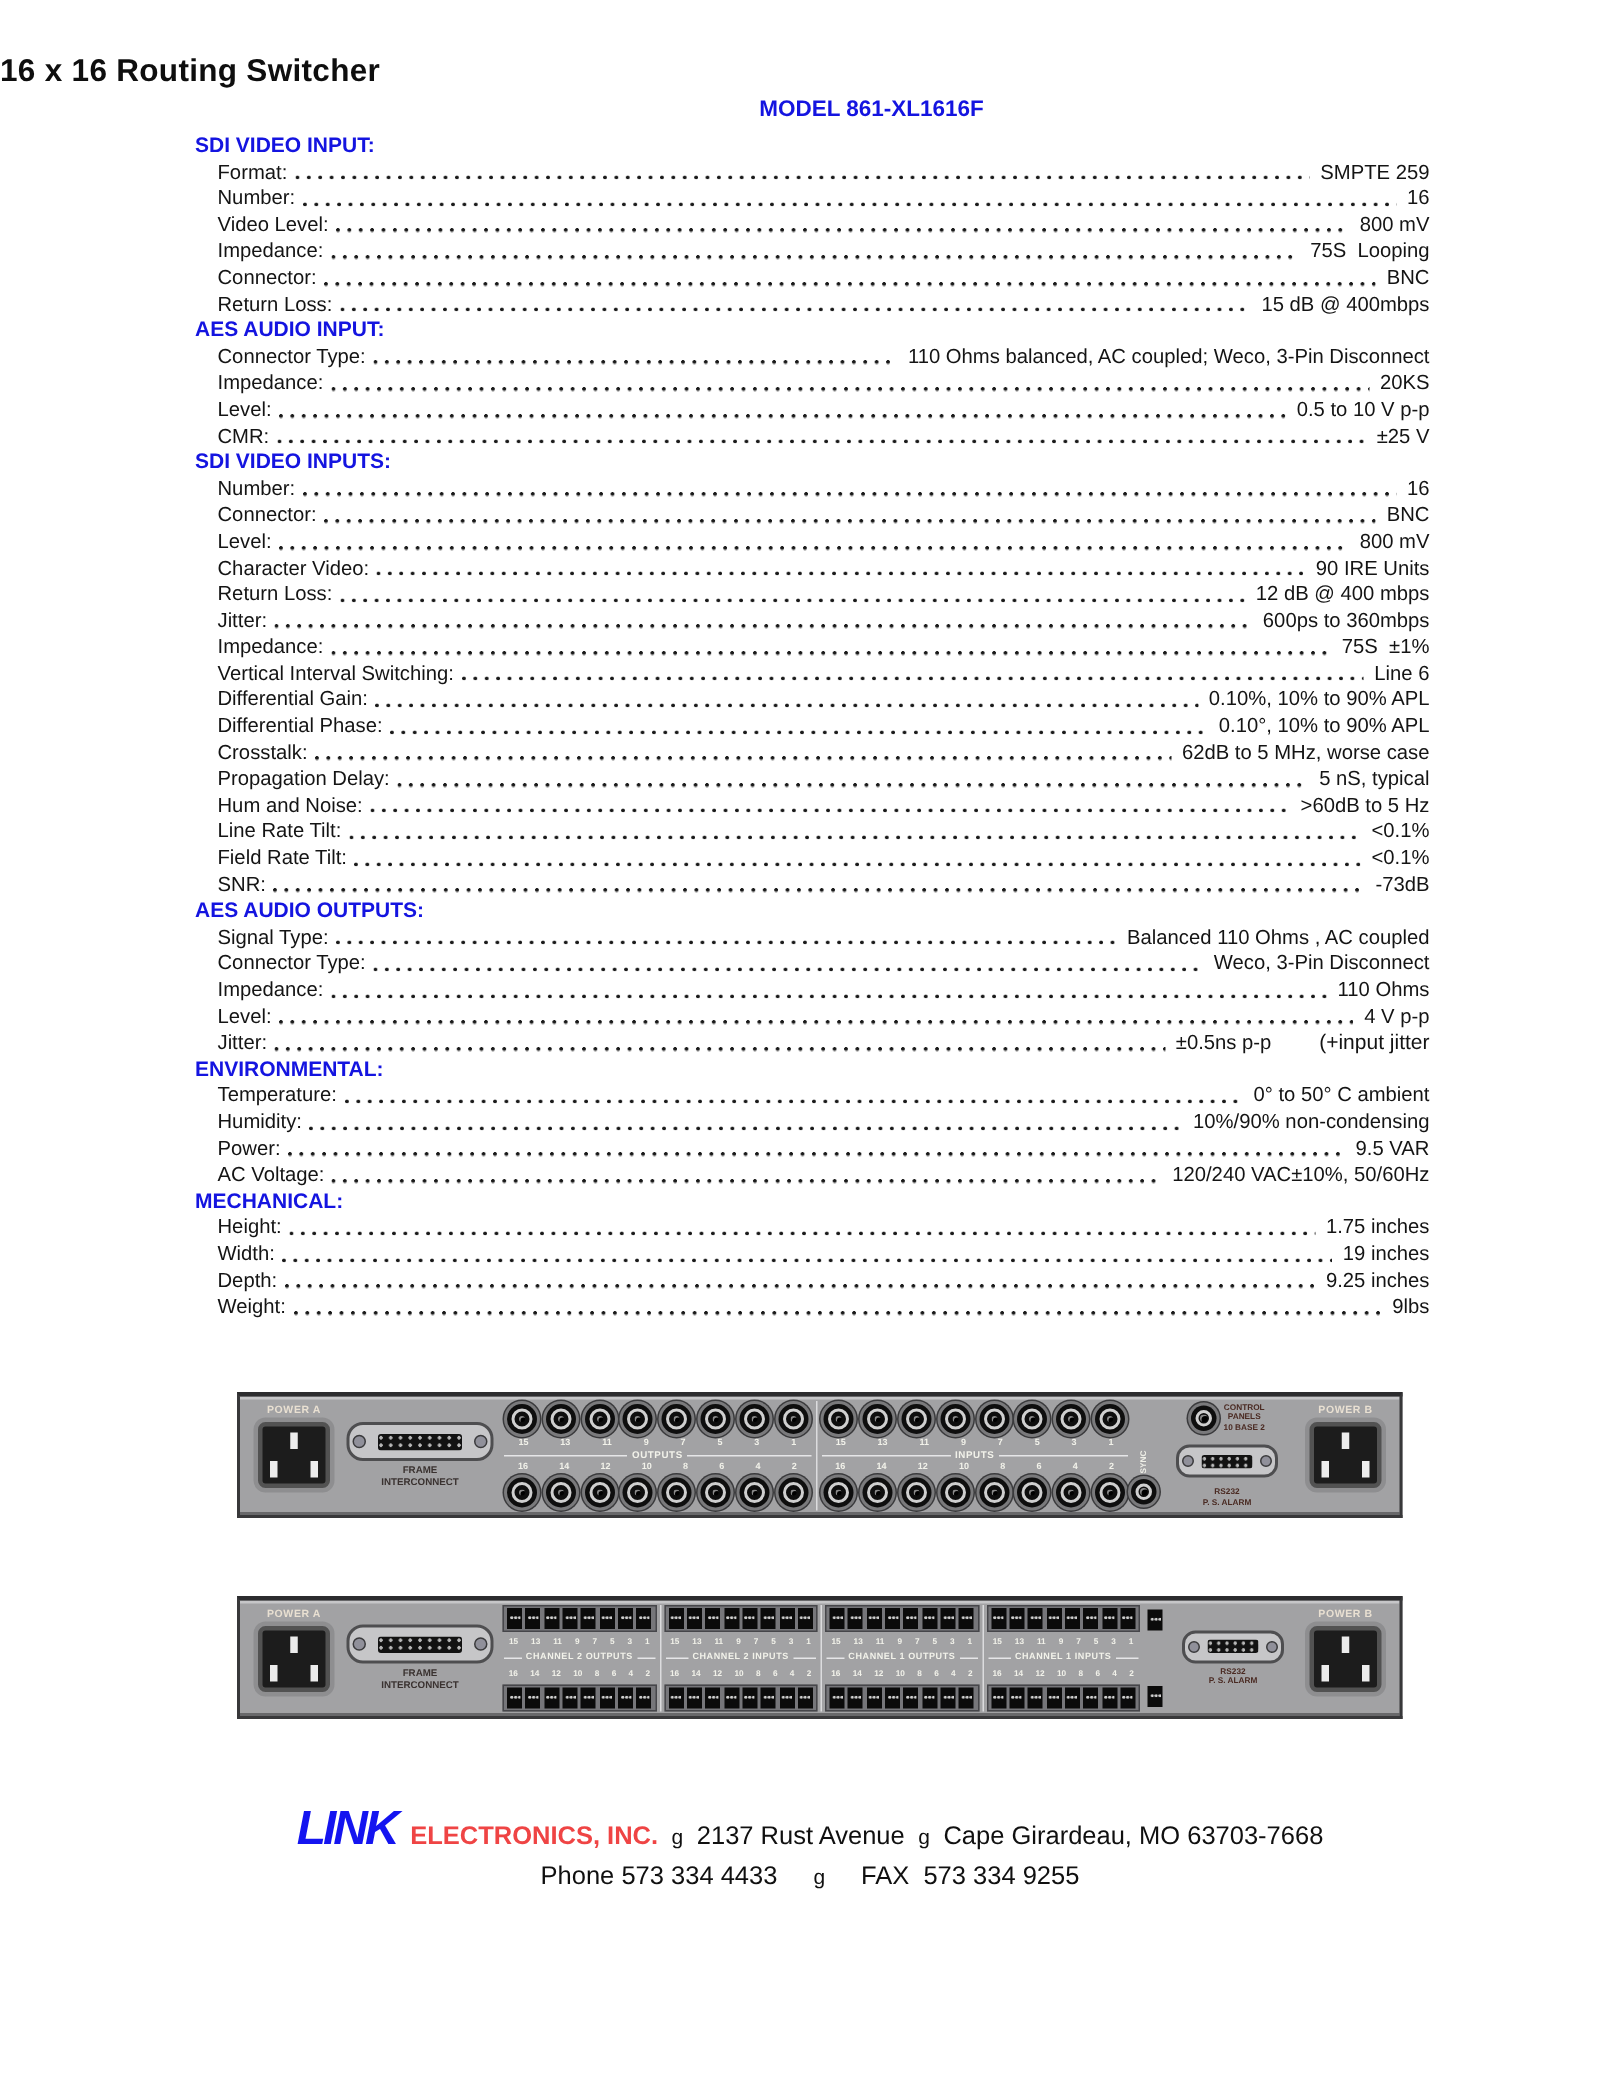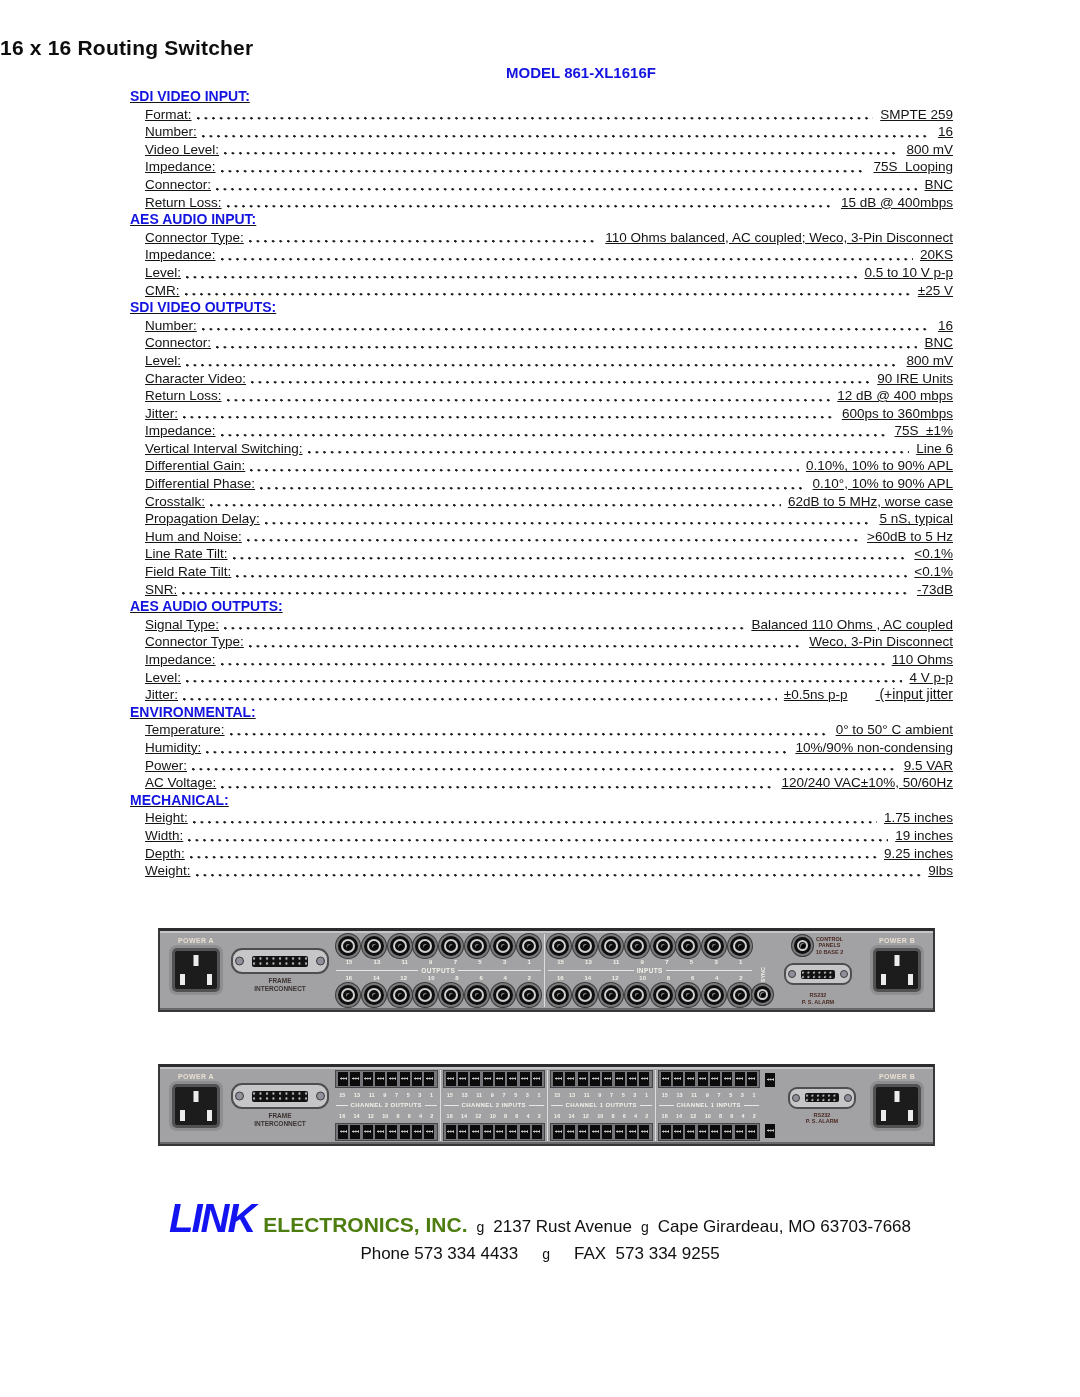"SDI VIDEO INPUT:" #spec { text-decoration: underline -> none }
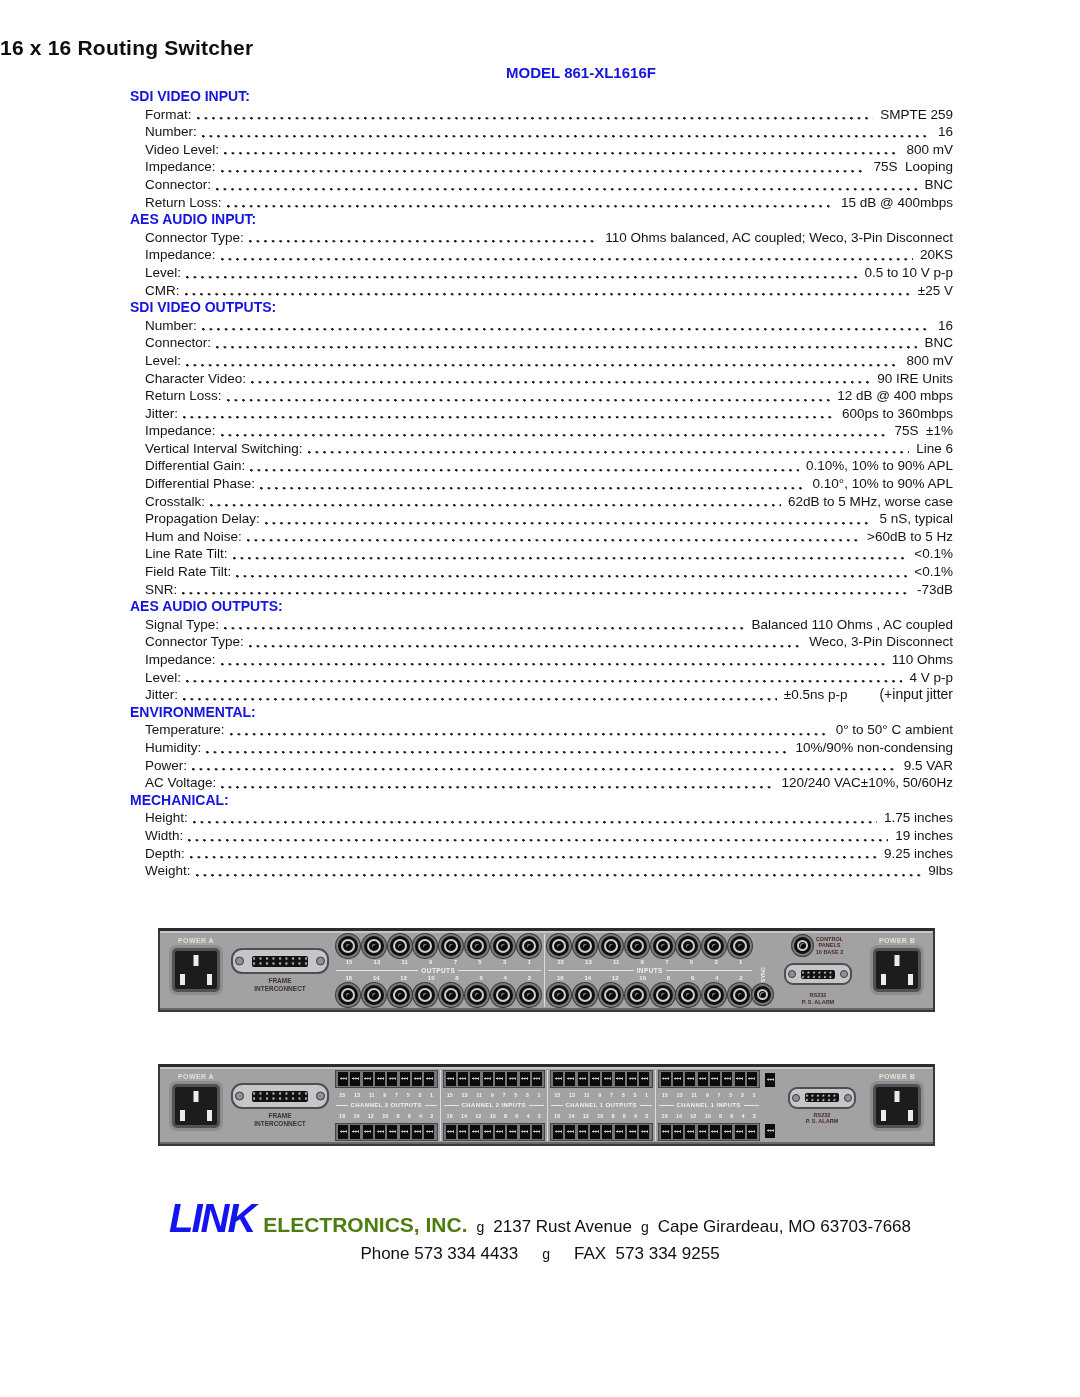"SDI VIDEO OUTPUTS:" div.sec-header { text: OUTPUTS -> INPUTS }
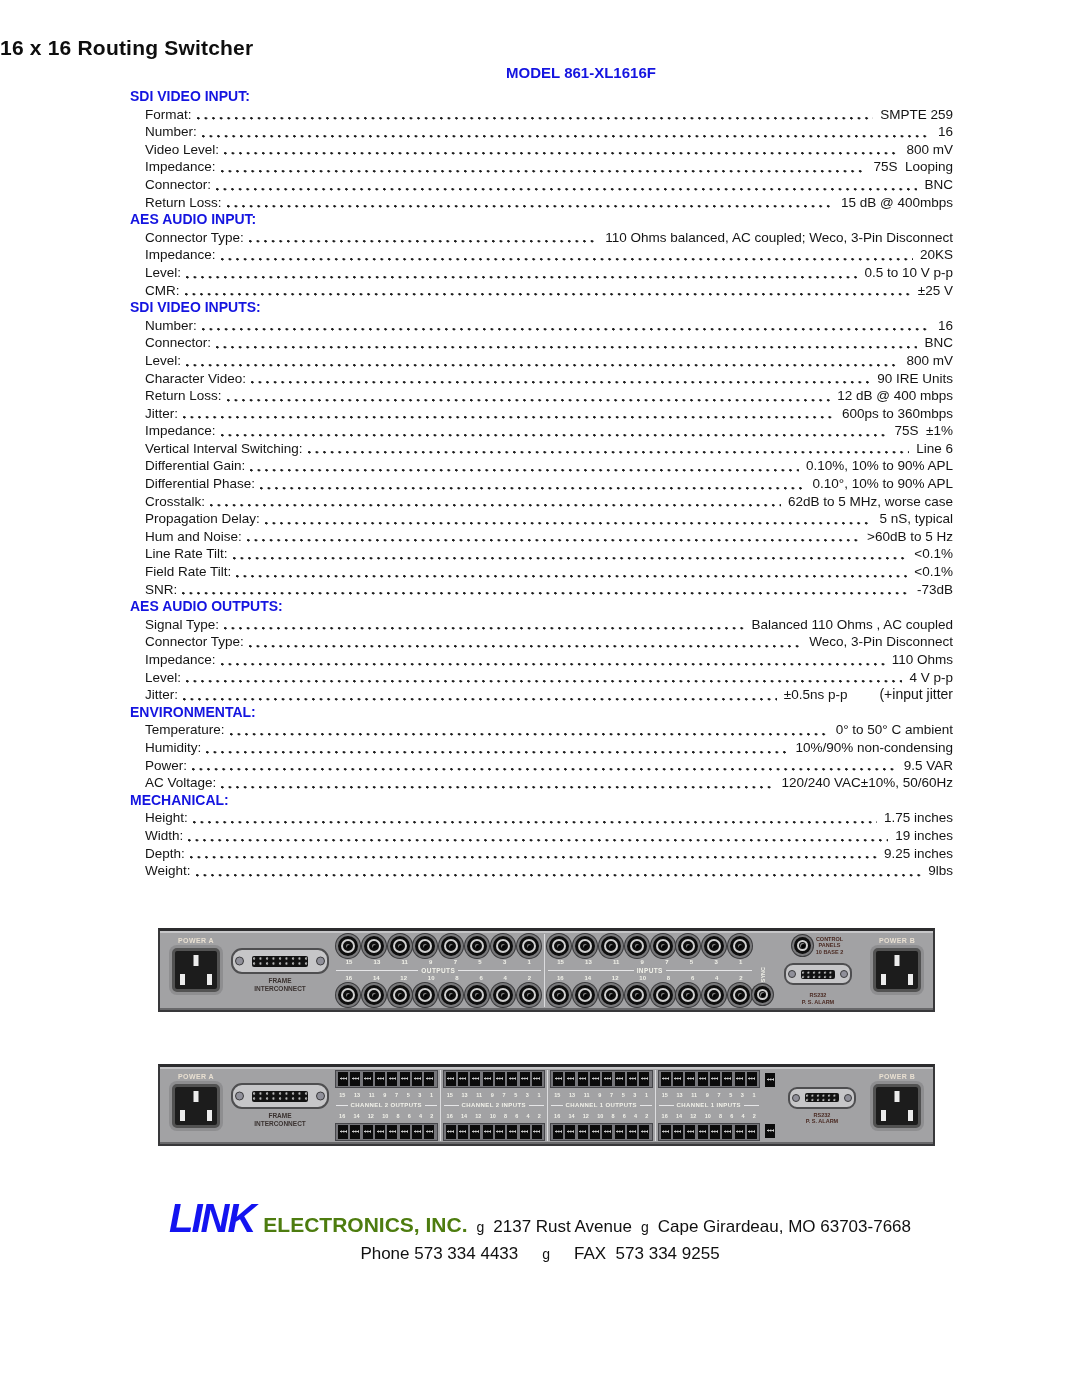"LINK" .brand { font-size: 40px -> 32px }
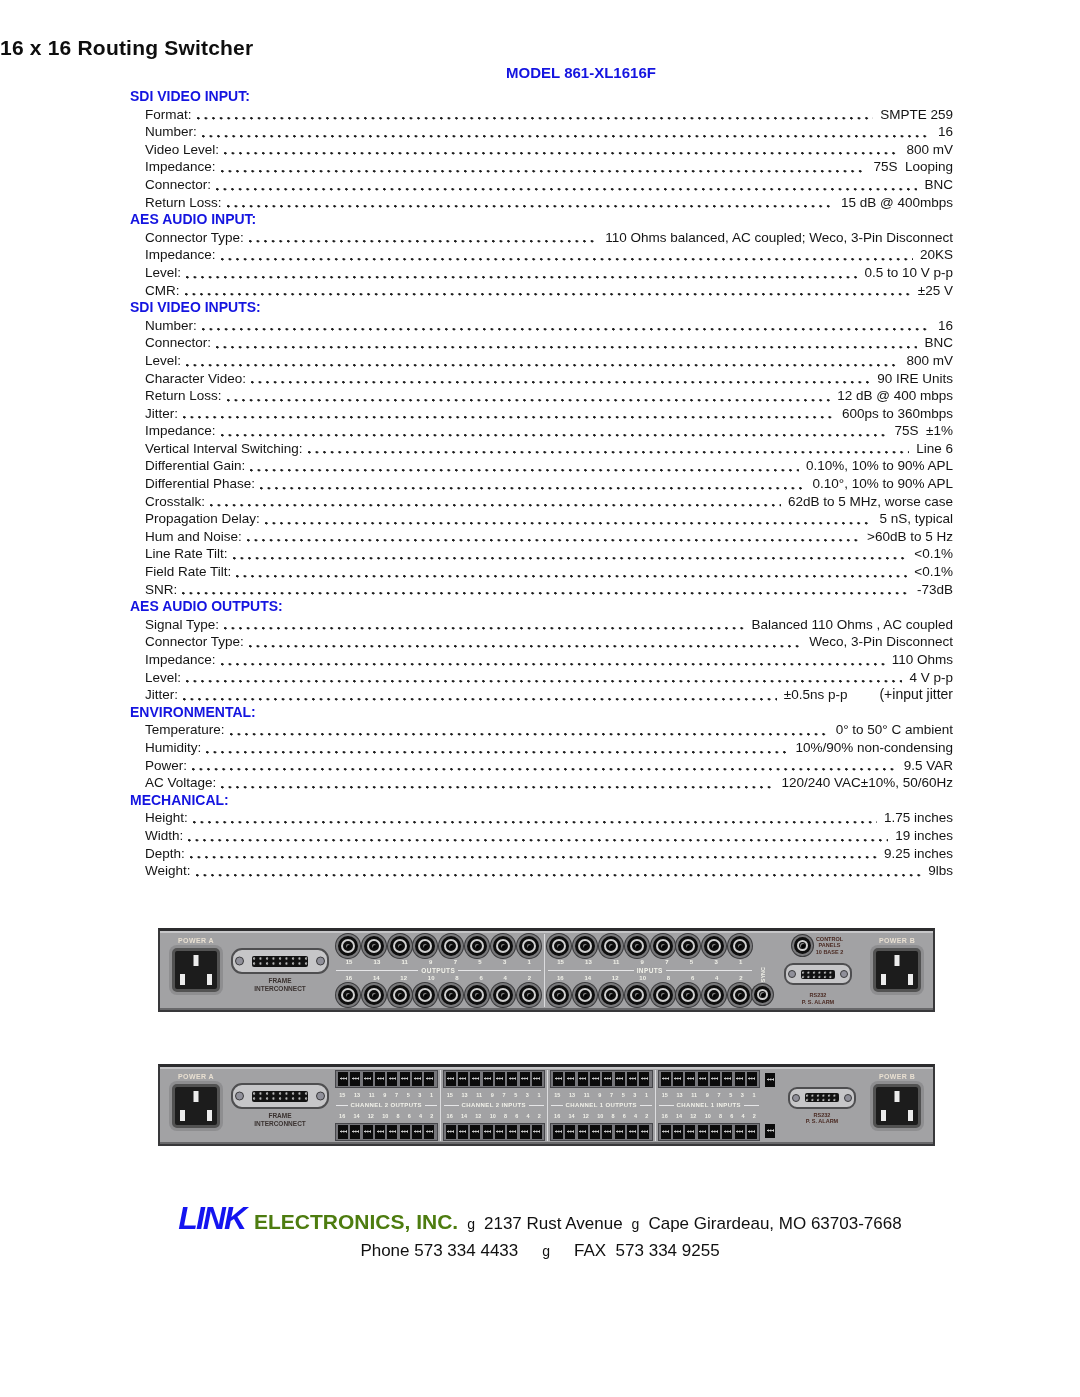"ELECTRONICS, INC." .company { color: #4d7c0f -> #ef4444; font-size: 21px -> 17px }
